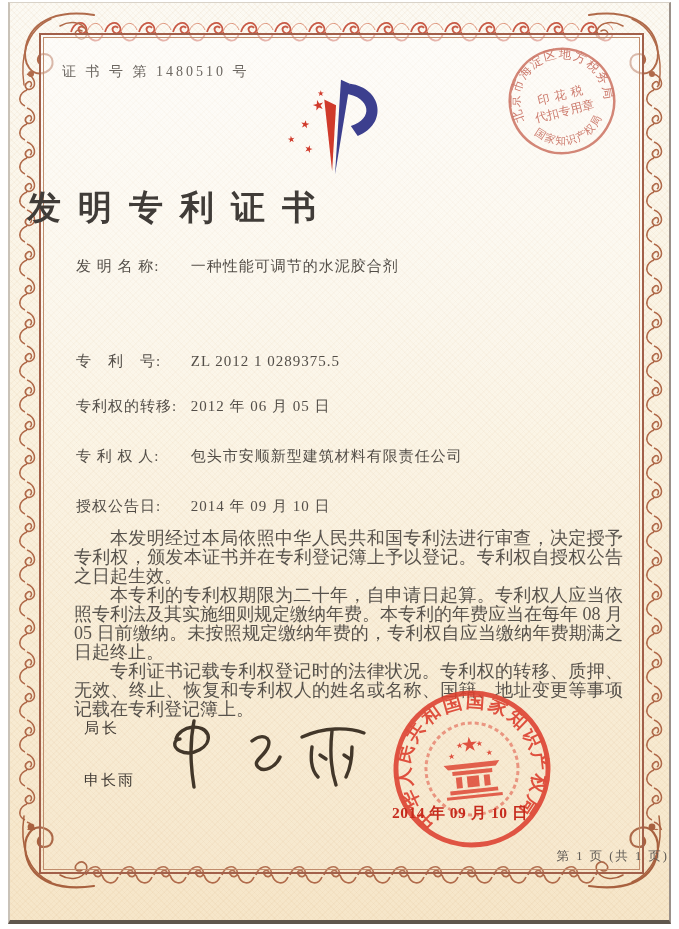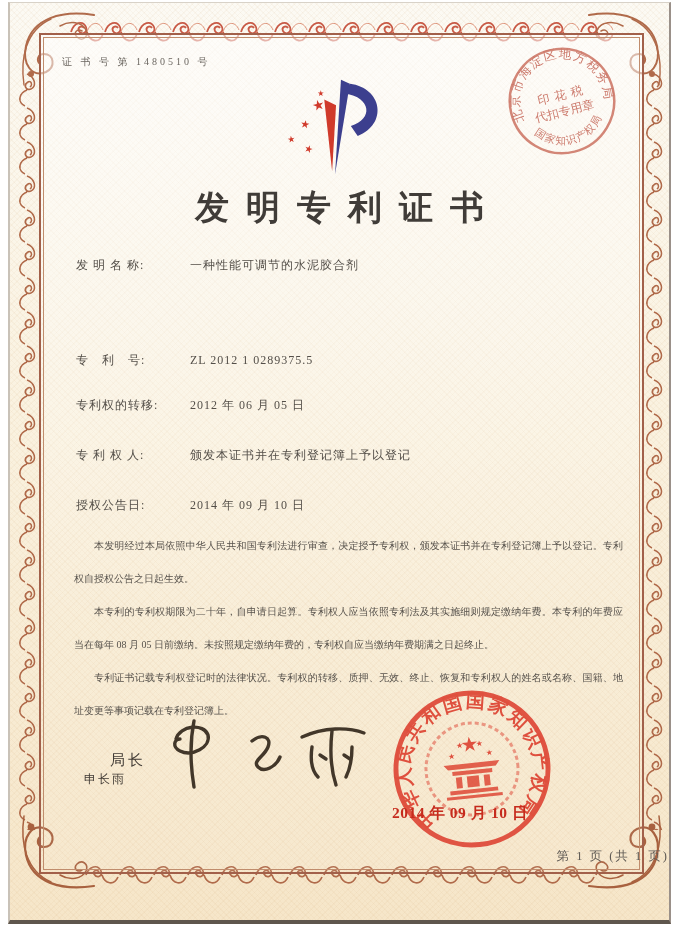"证 书 号 第 1480510" .cert-no { font-size: 10px -> 14px; top: 52px -> 60px }
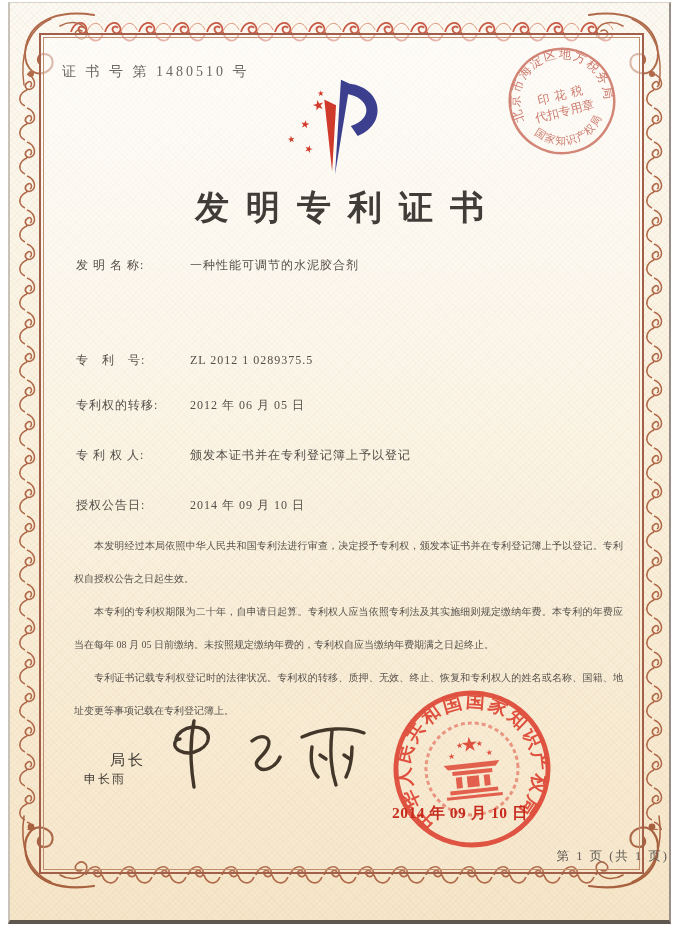"发明专利证书" .title { text-align: center -> none }
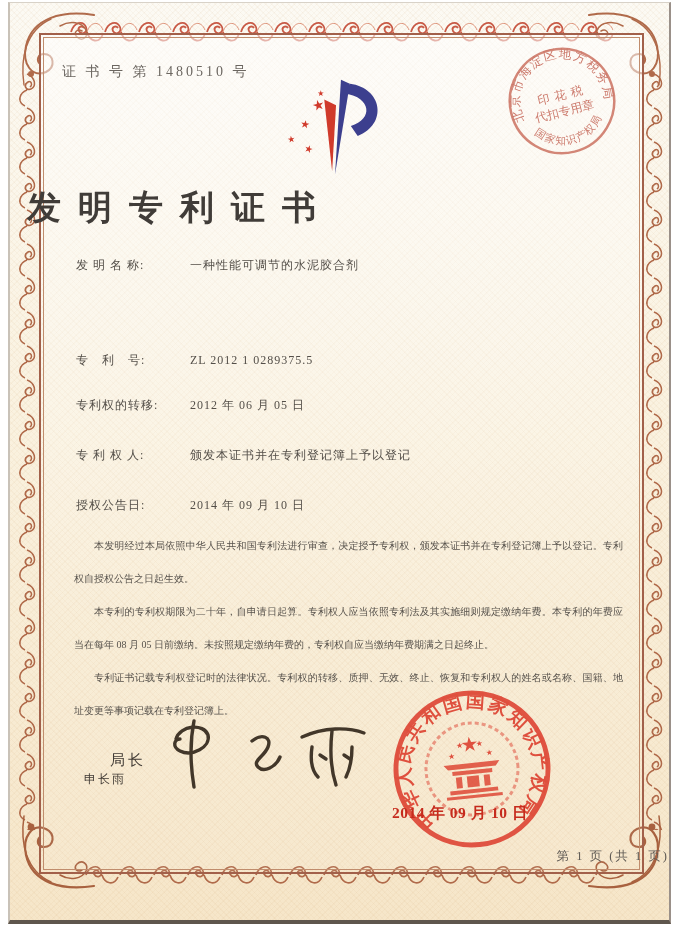"发 明 名 称: 一种性能可调节的水泥胶合剂" .row { font-size: 12px -> 15px }
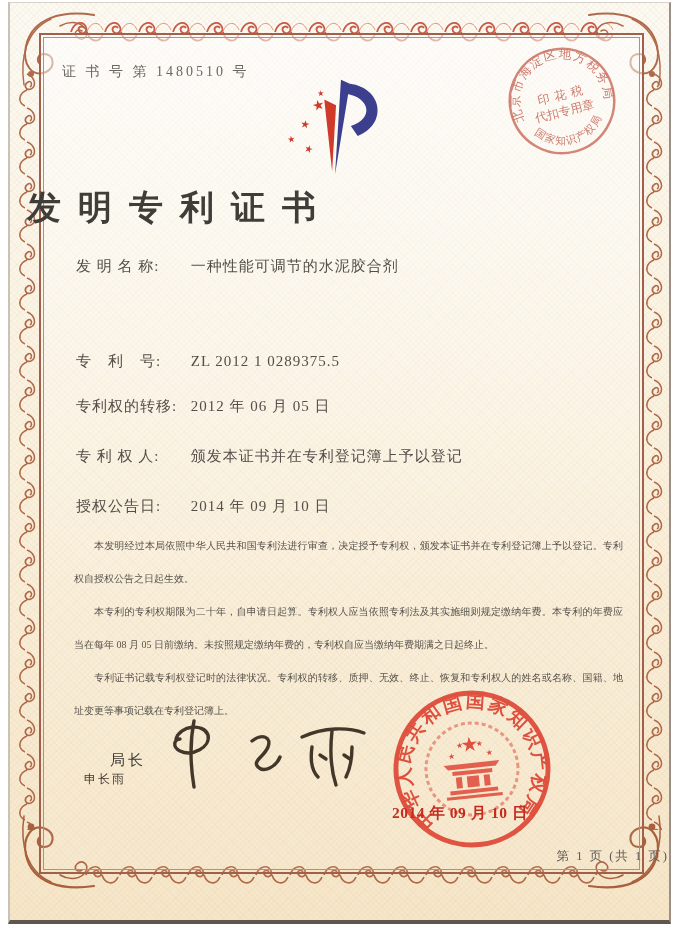"颁发本证书并在专利登记簿上予以登记" span.val { text: 颁发本证书并在专利登记簿上予以登记 -> 包头市安顺新型建筑材料有限责任公司 }
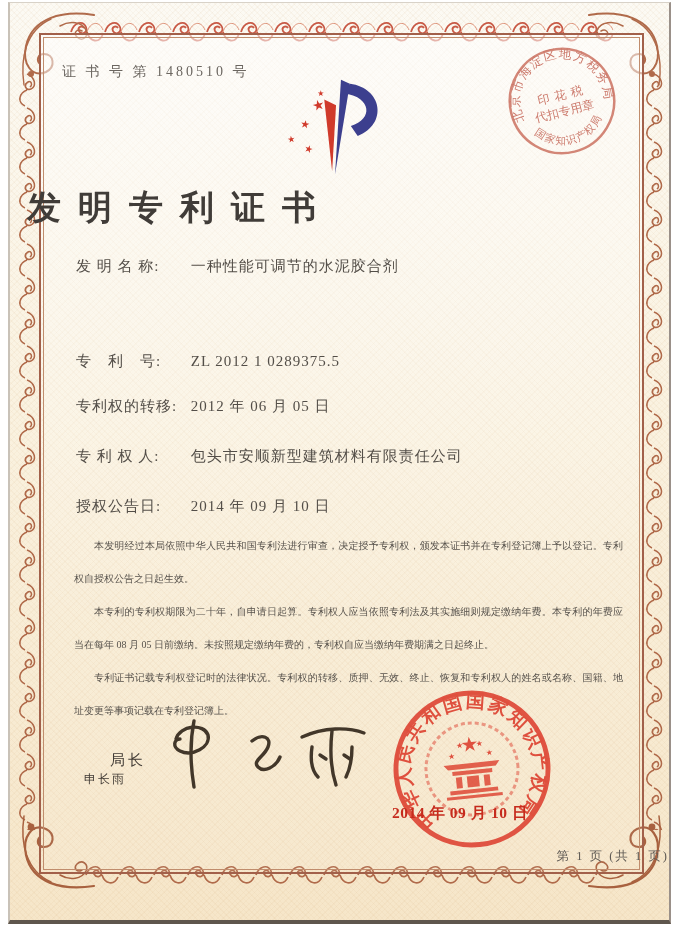"本发明经过本局依照中华人民共和国专利法进行审查，决定授予专利权，颁发本证书并在专" .paras { font-size: 10px -> 18px; line-height: 33px -> 19px }
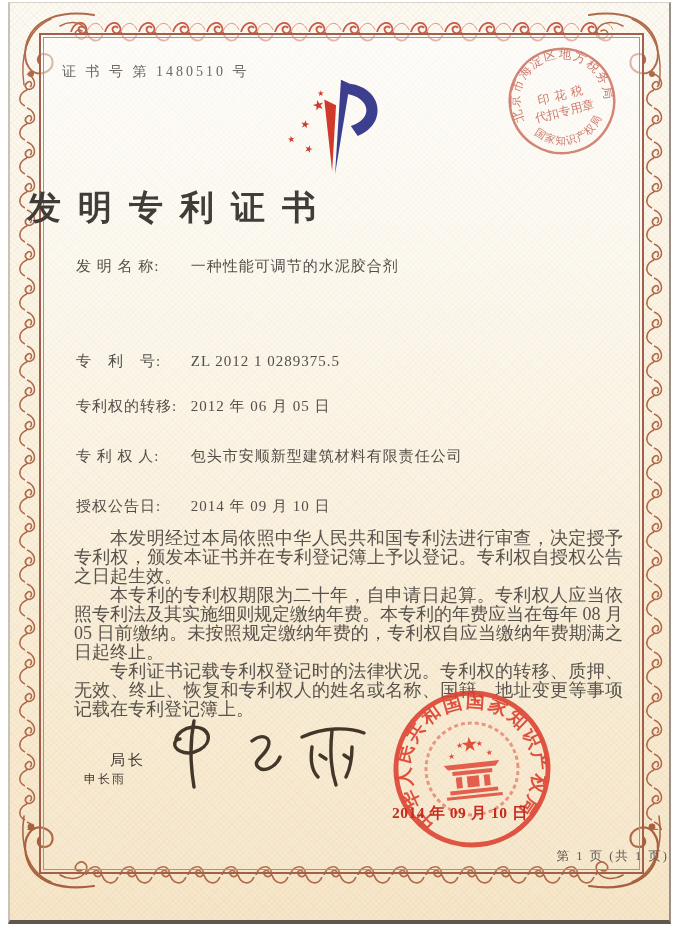"局长" .signer-title { margin-left: 26px -> none; top: 748px -> 716px }
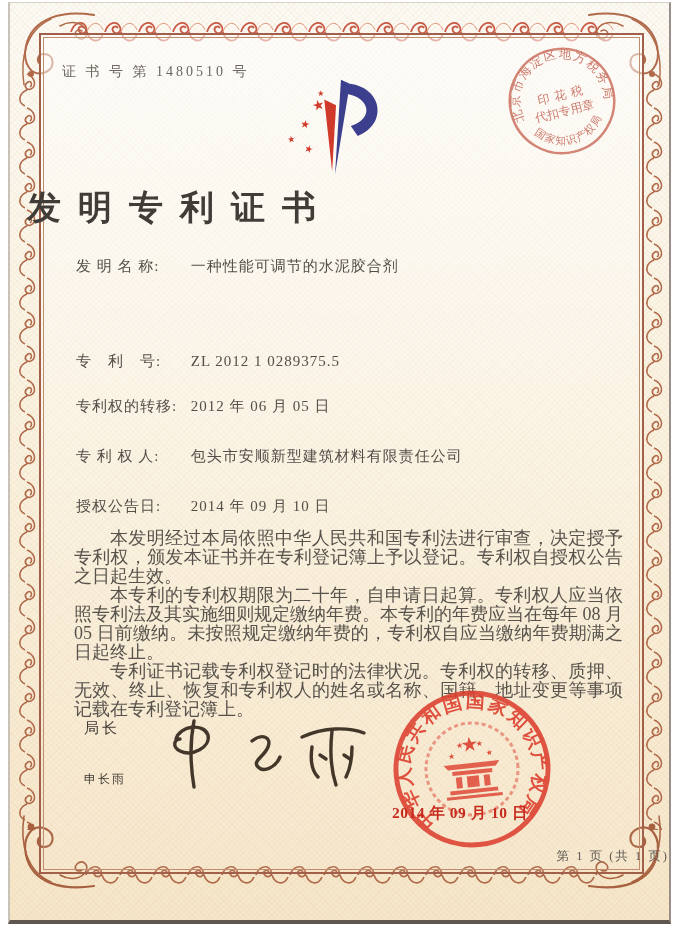"申长雨" .signer-name { font-size: 12px -> 15px }
